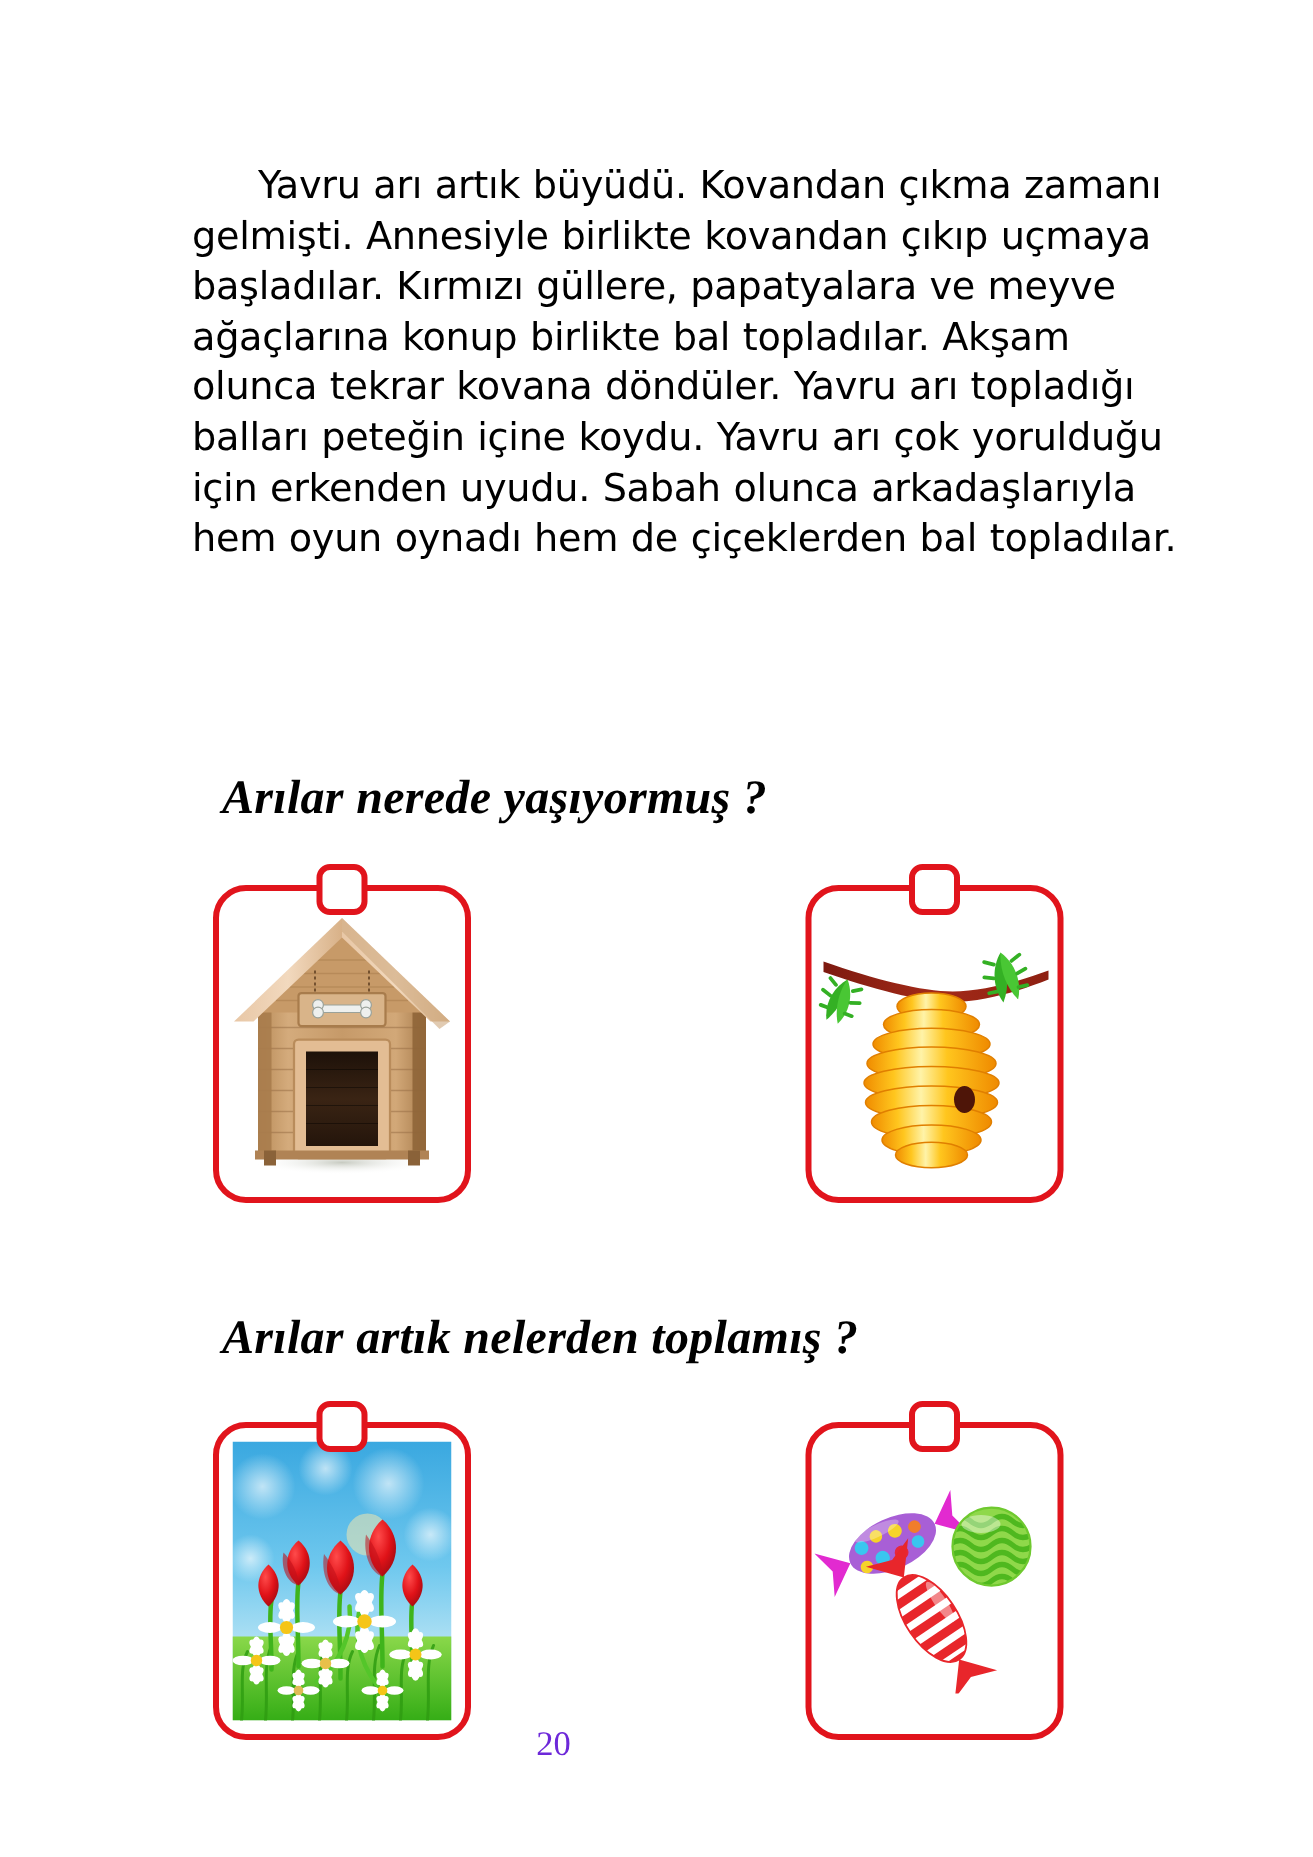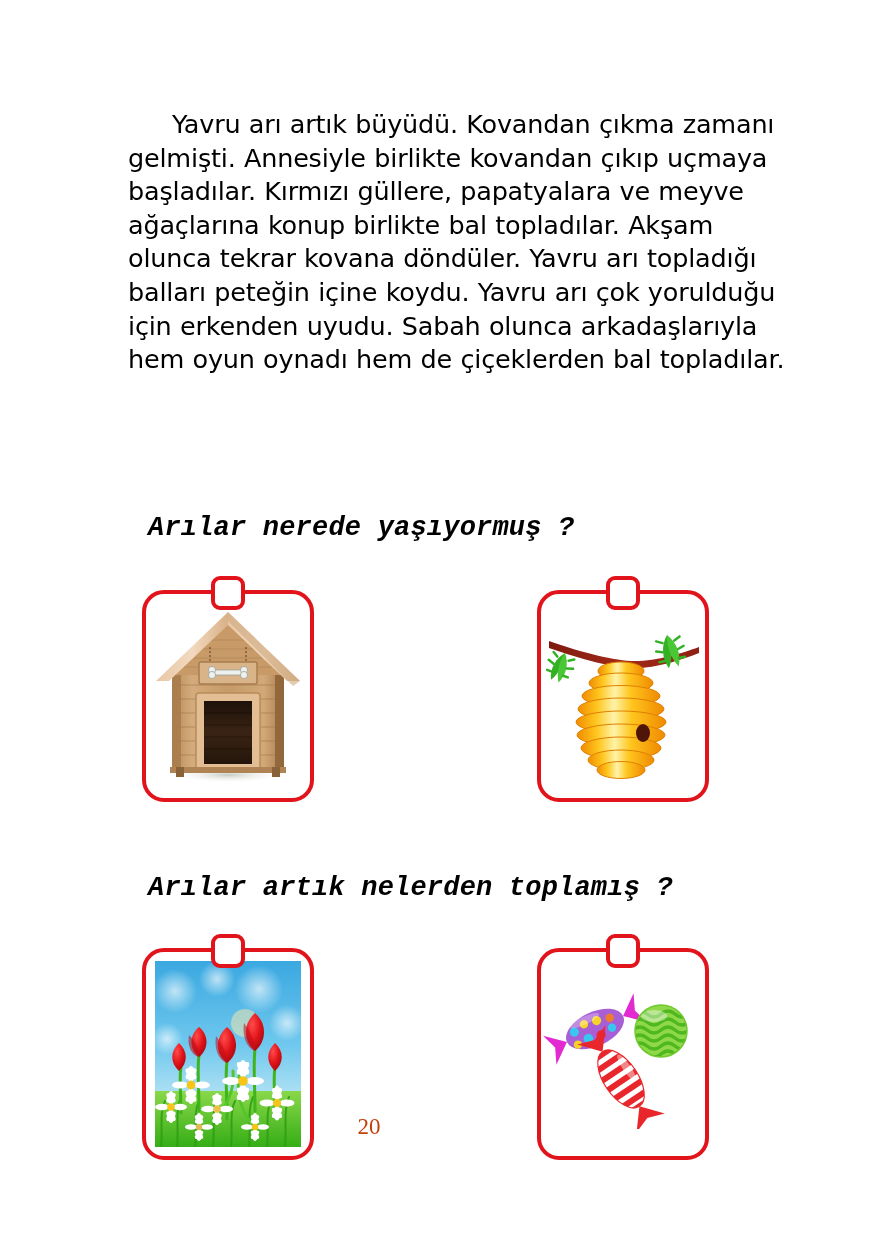"Arılar nerede yaşıyormuş ?" .question { font-family: Liberation Mono, monospace -> Liberation Serif, serif; font-size: 27px -> 32px }
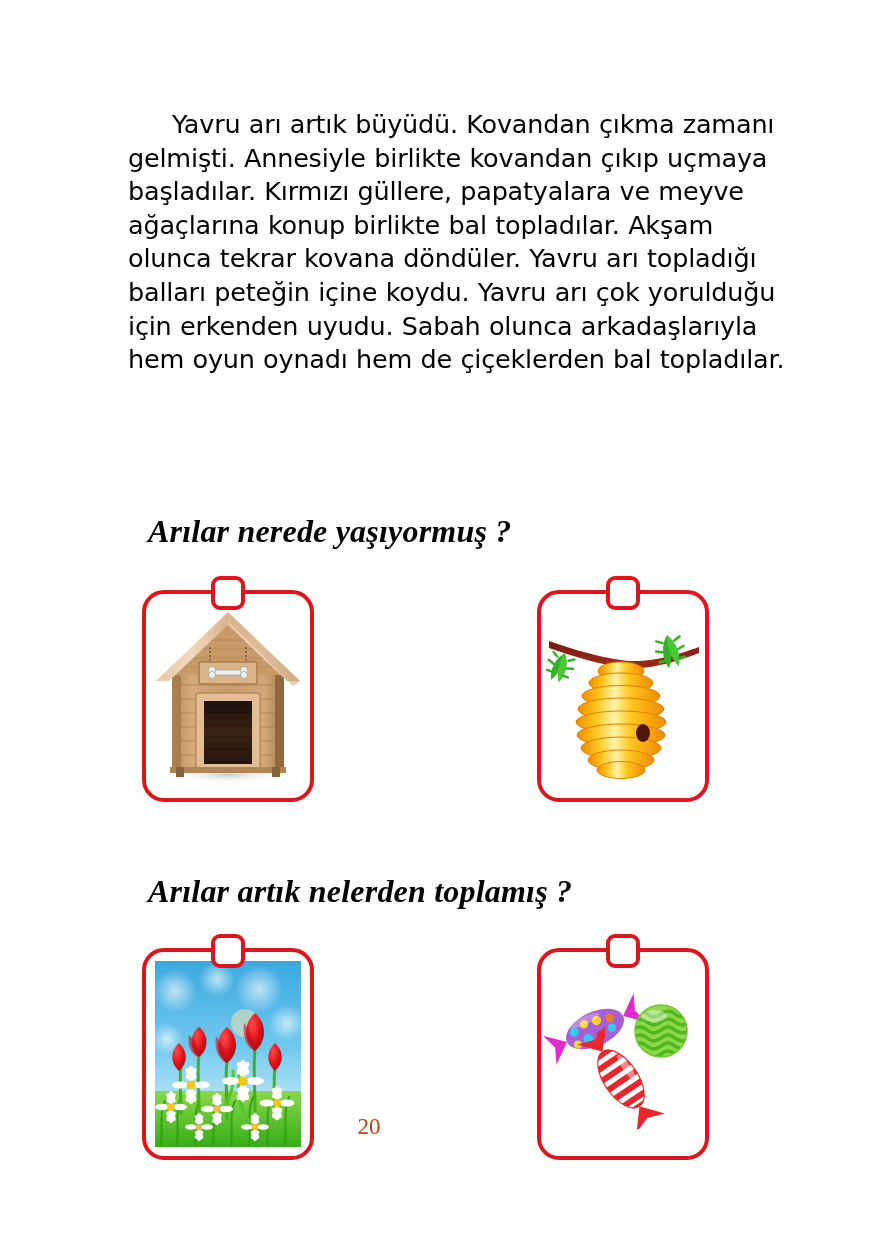"20" .page-number { color: #c2410c -> #6d28d9; top: 1114px -> 1150px }
